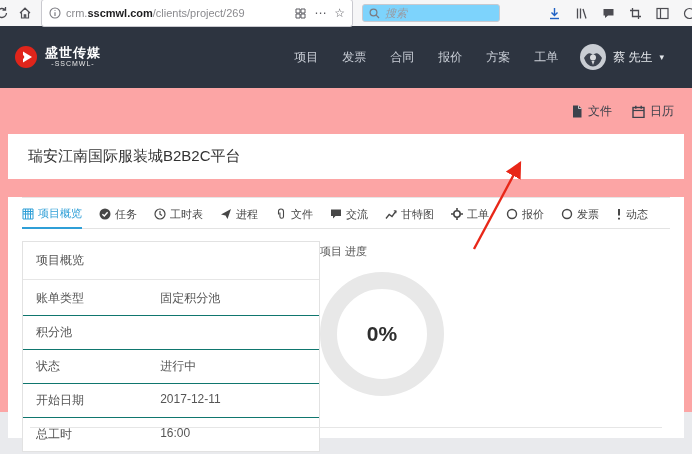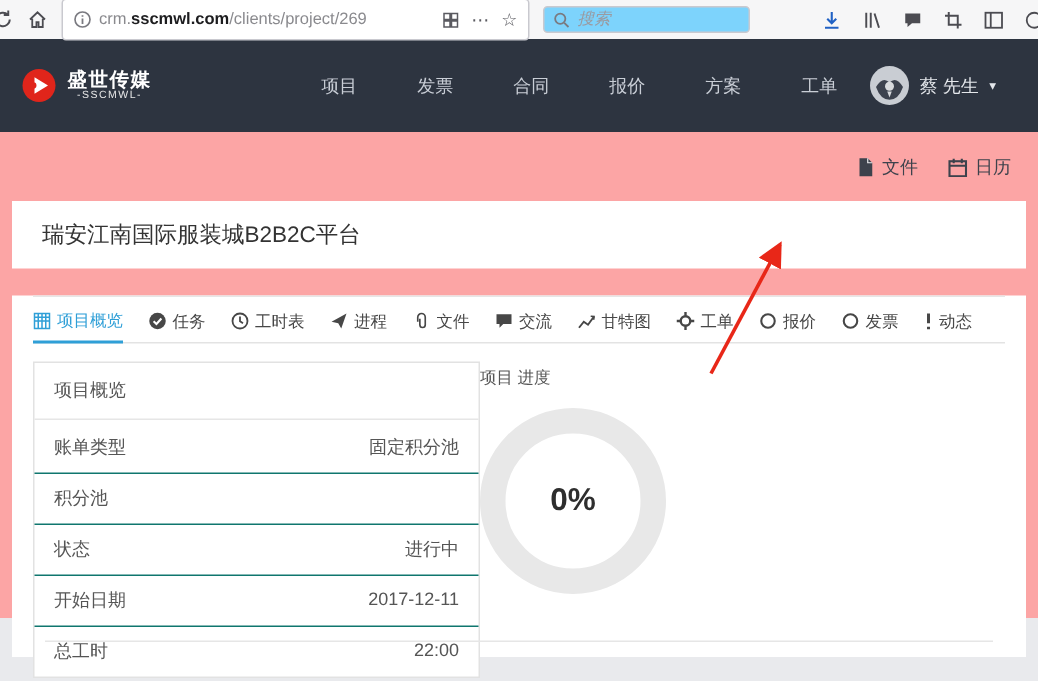"项目" .nav-menu { gap: 40px -> 24px }
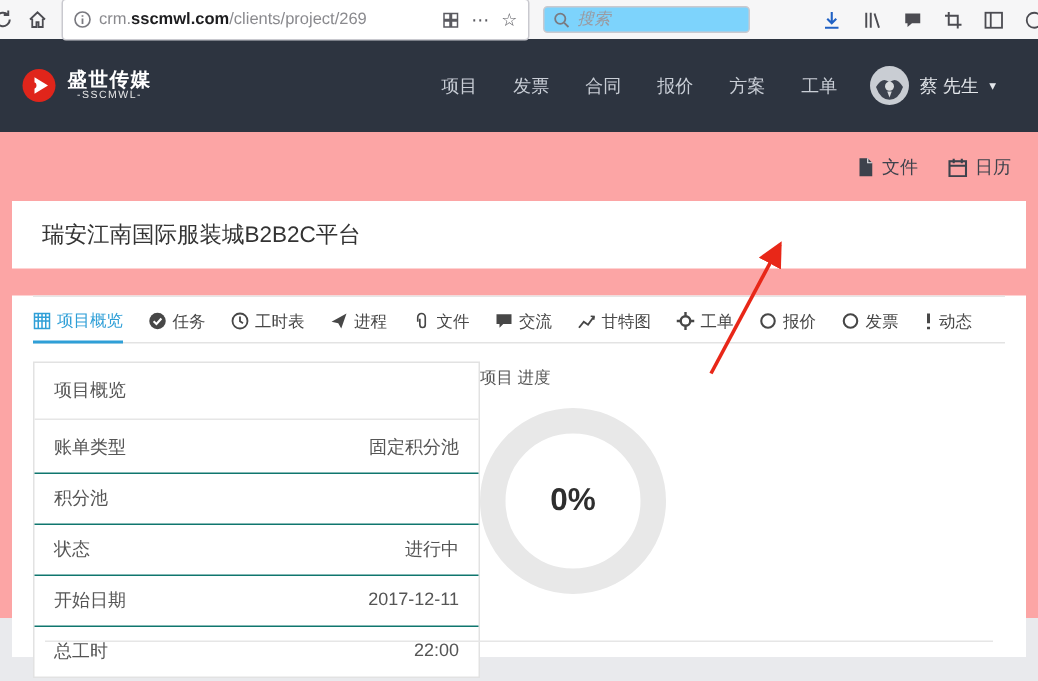"固定积分池" .row-value { text-align: right -> none }
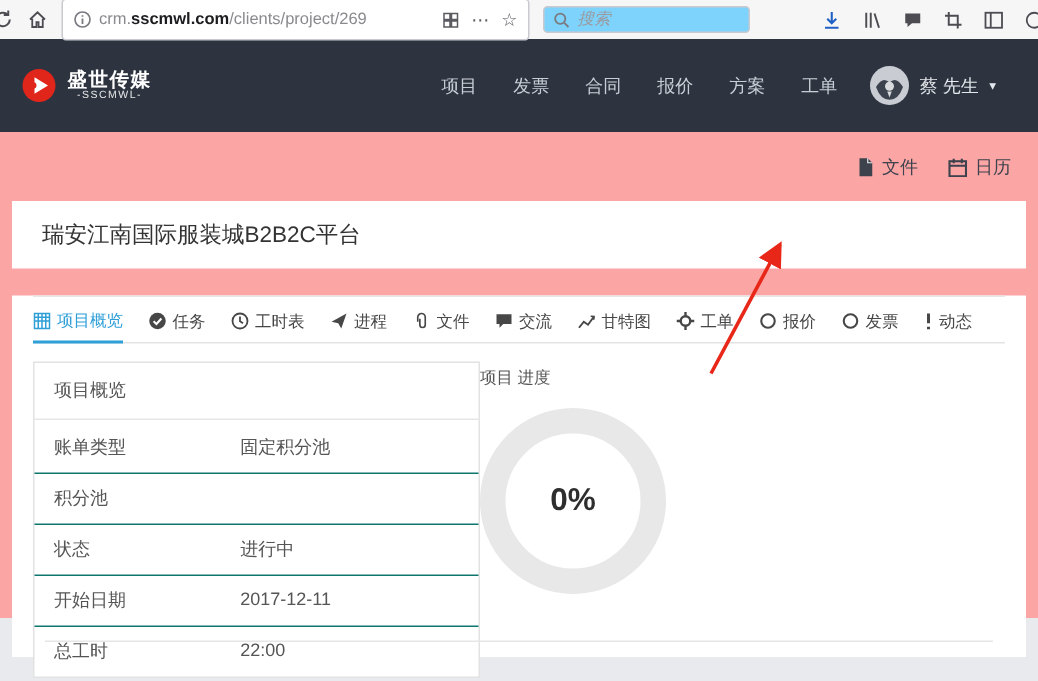"22:00" span.row-value { text: 22:00 -> 16:00 }
